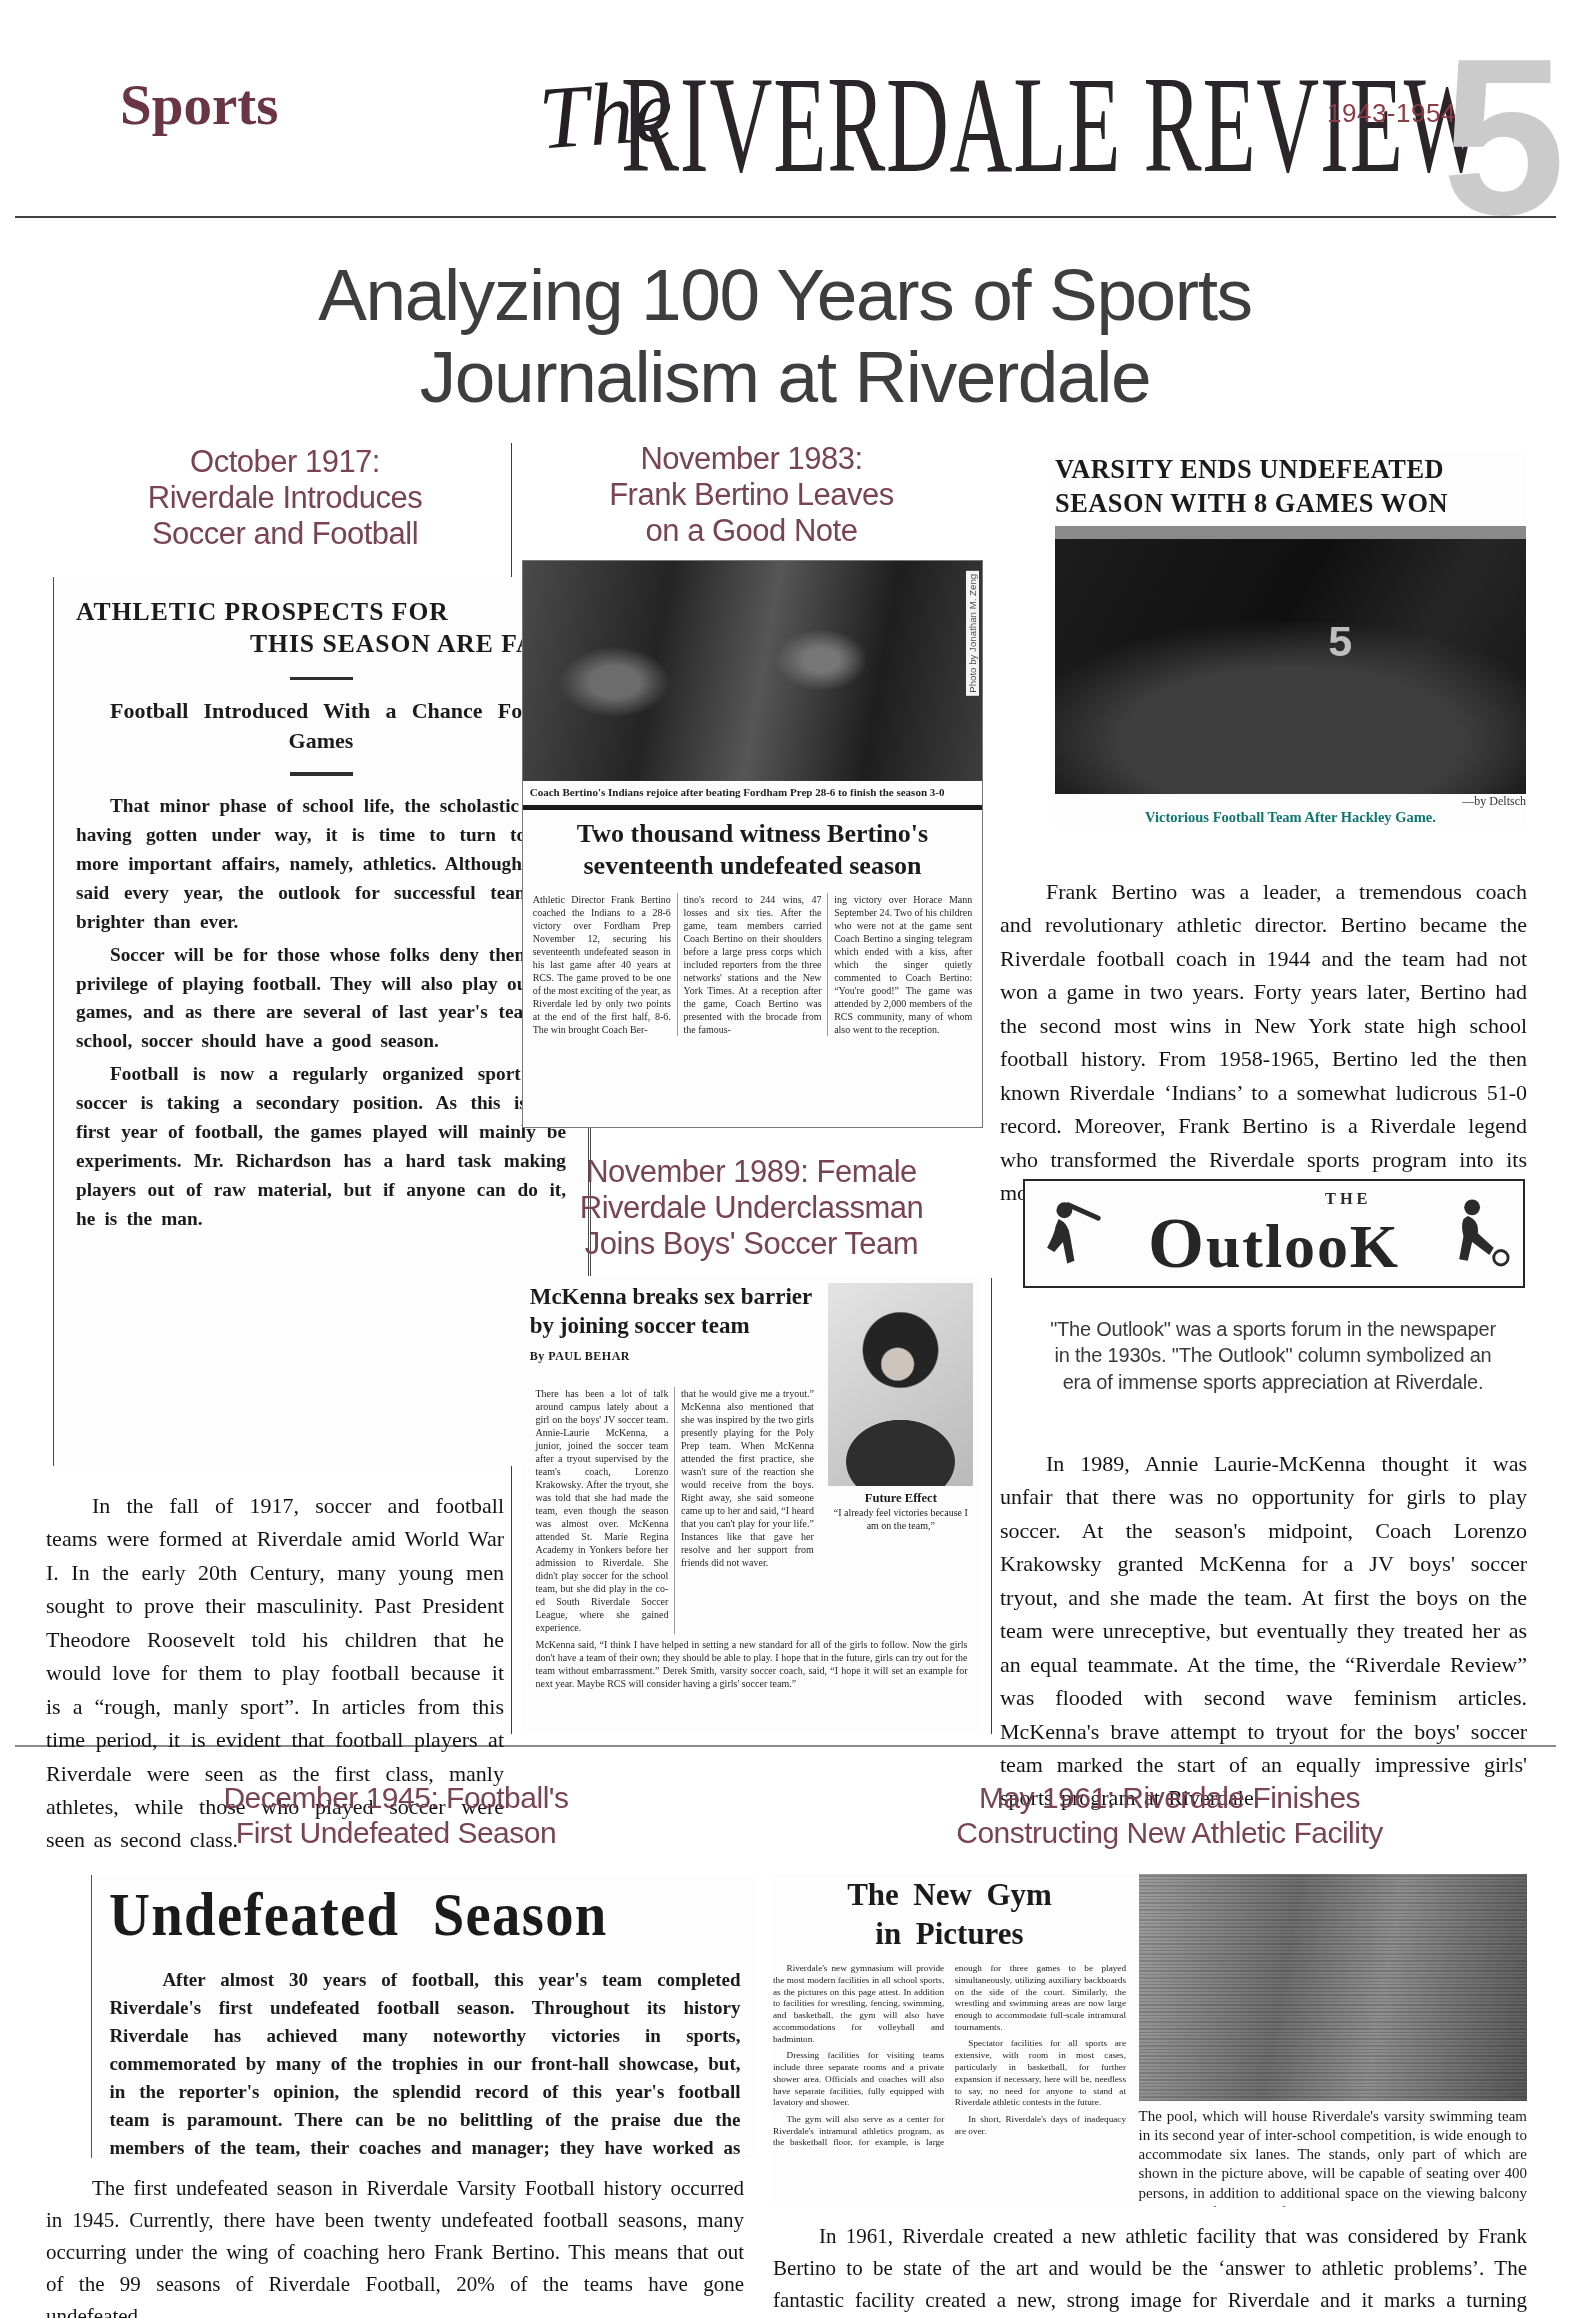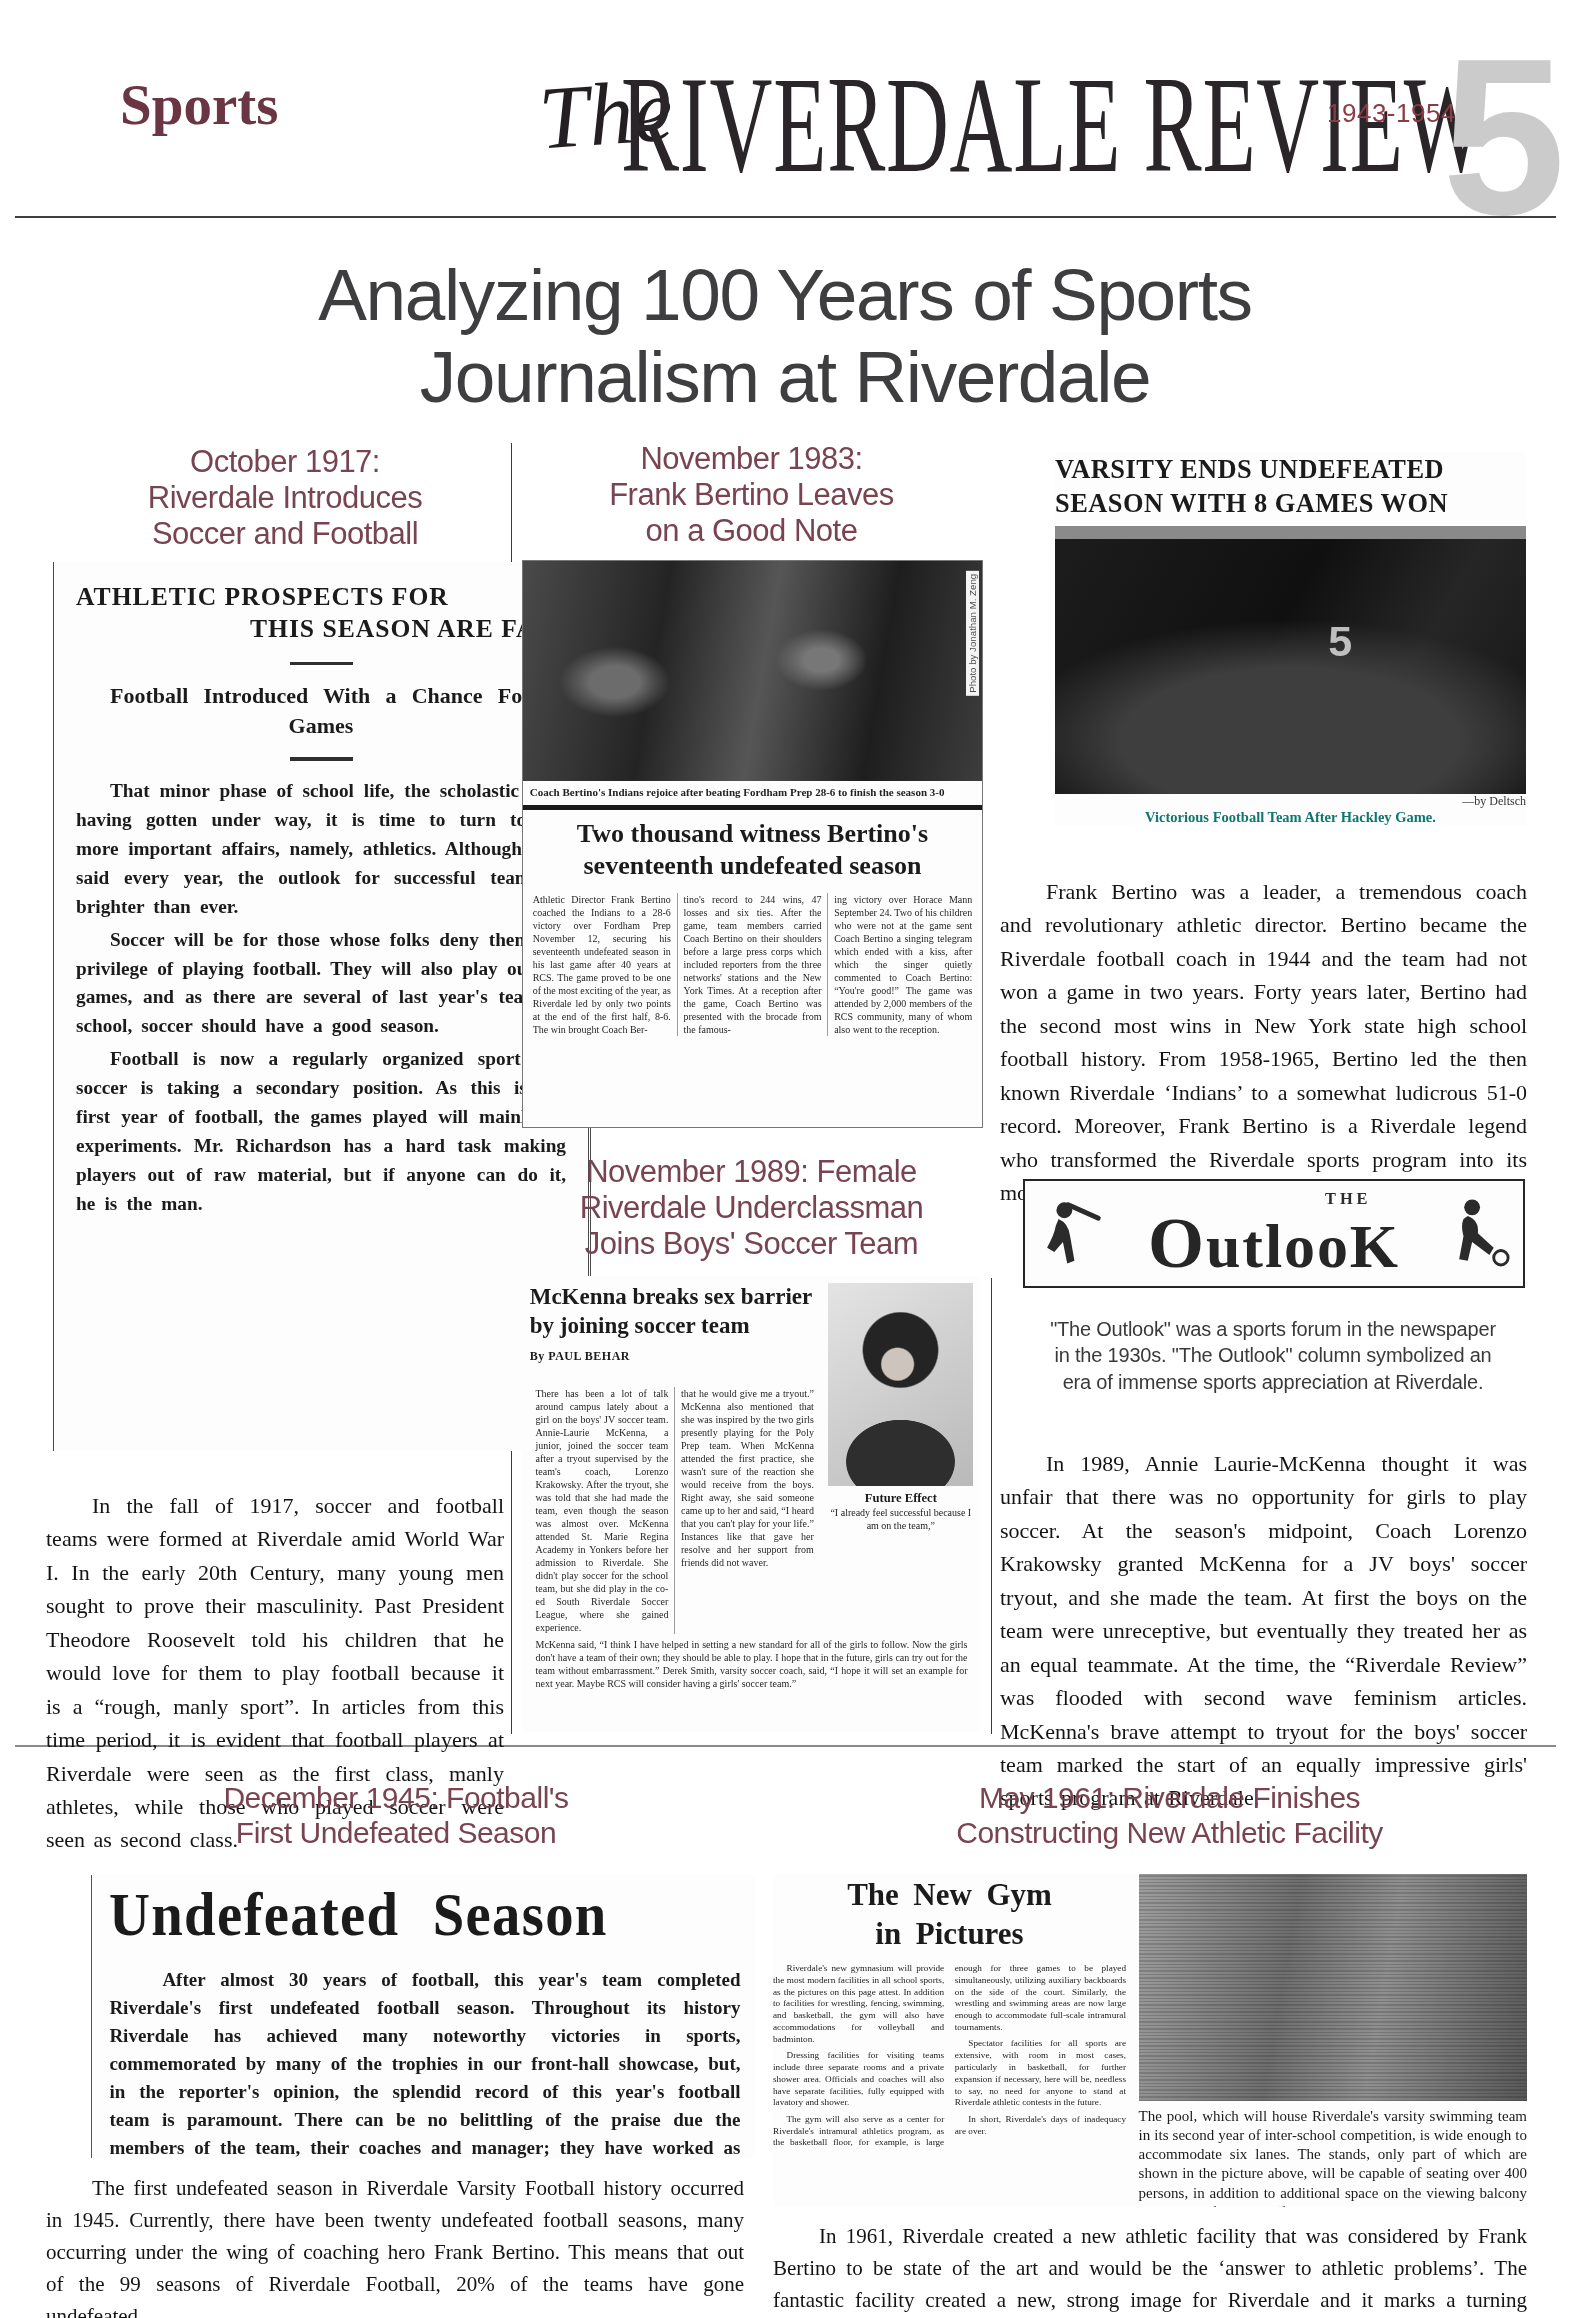"ATHLETIC PROSPECTS FOR" div.abs { top: 562px -> 577px }
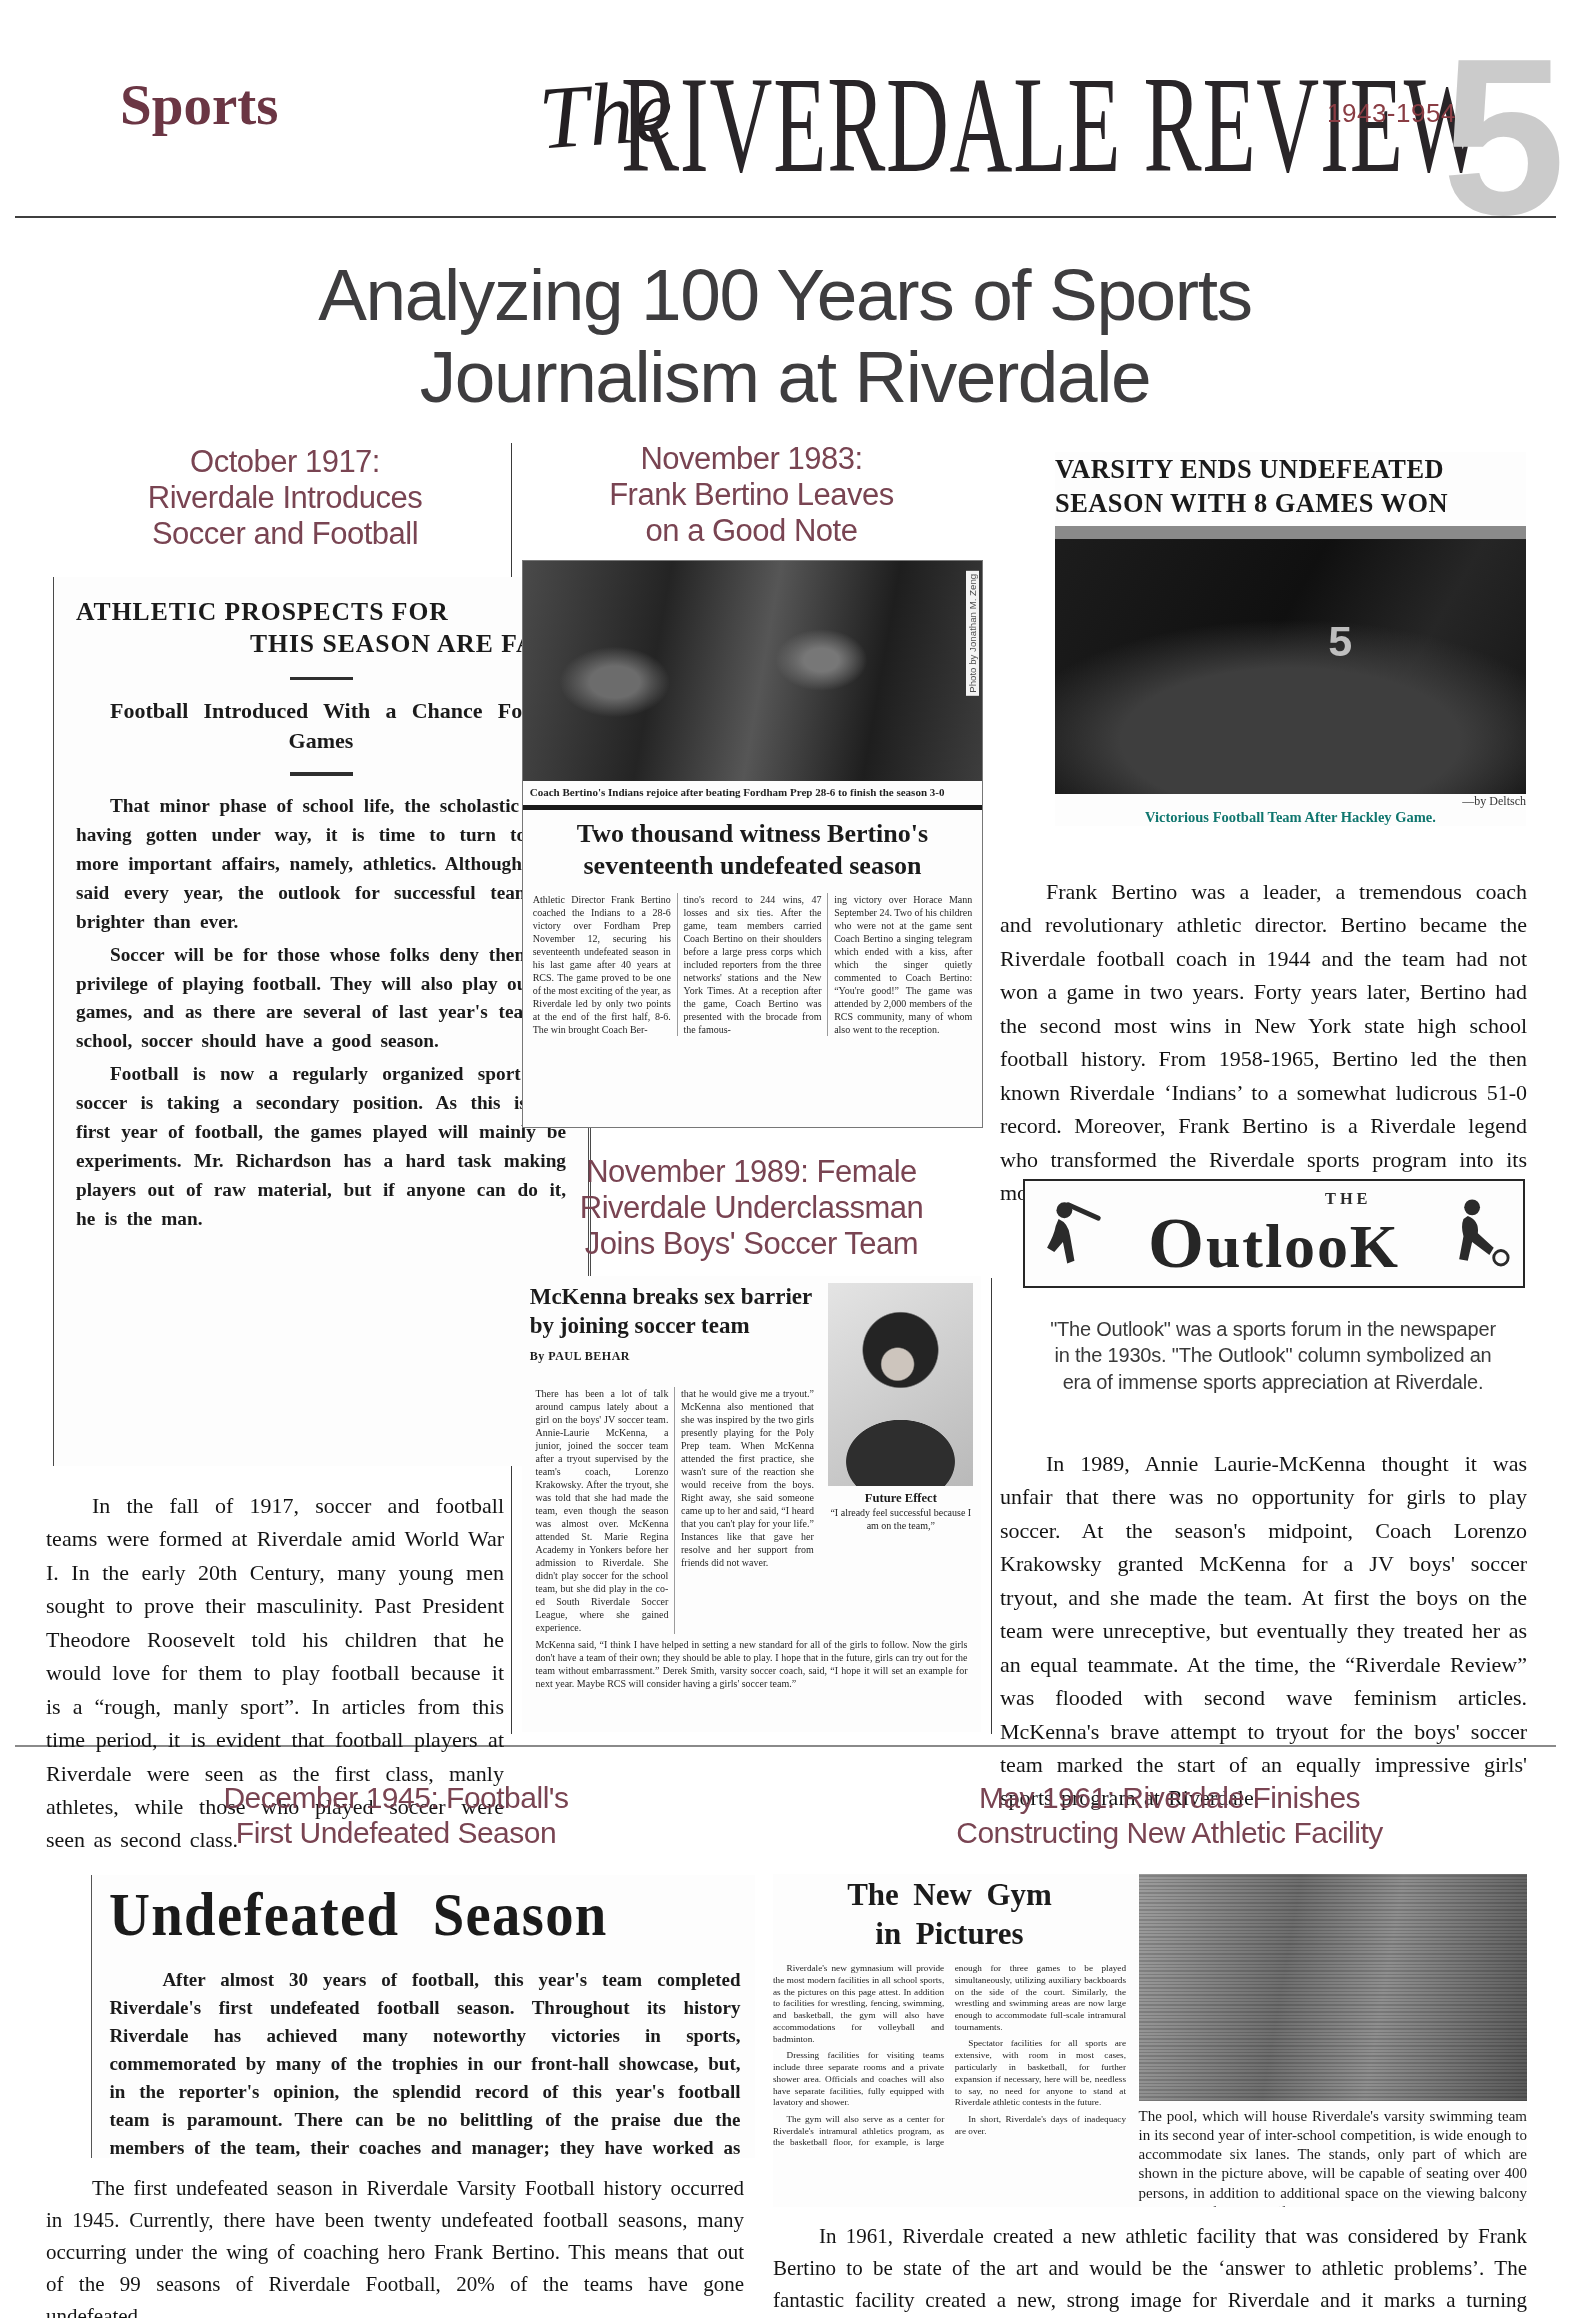"“I already feel successful because" div.photo-cap-quote { text: successful -> victories }
